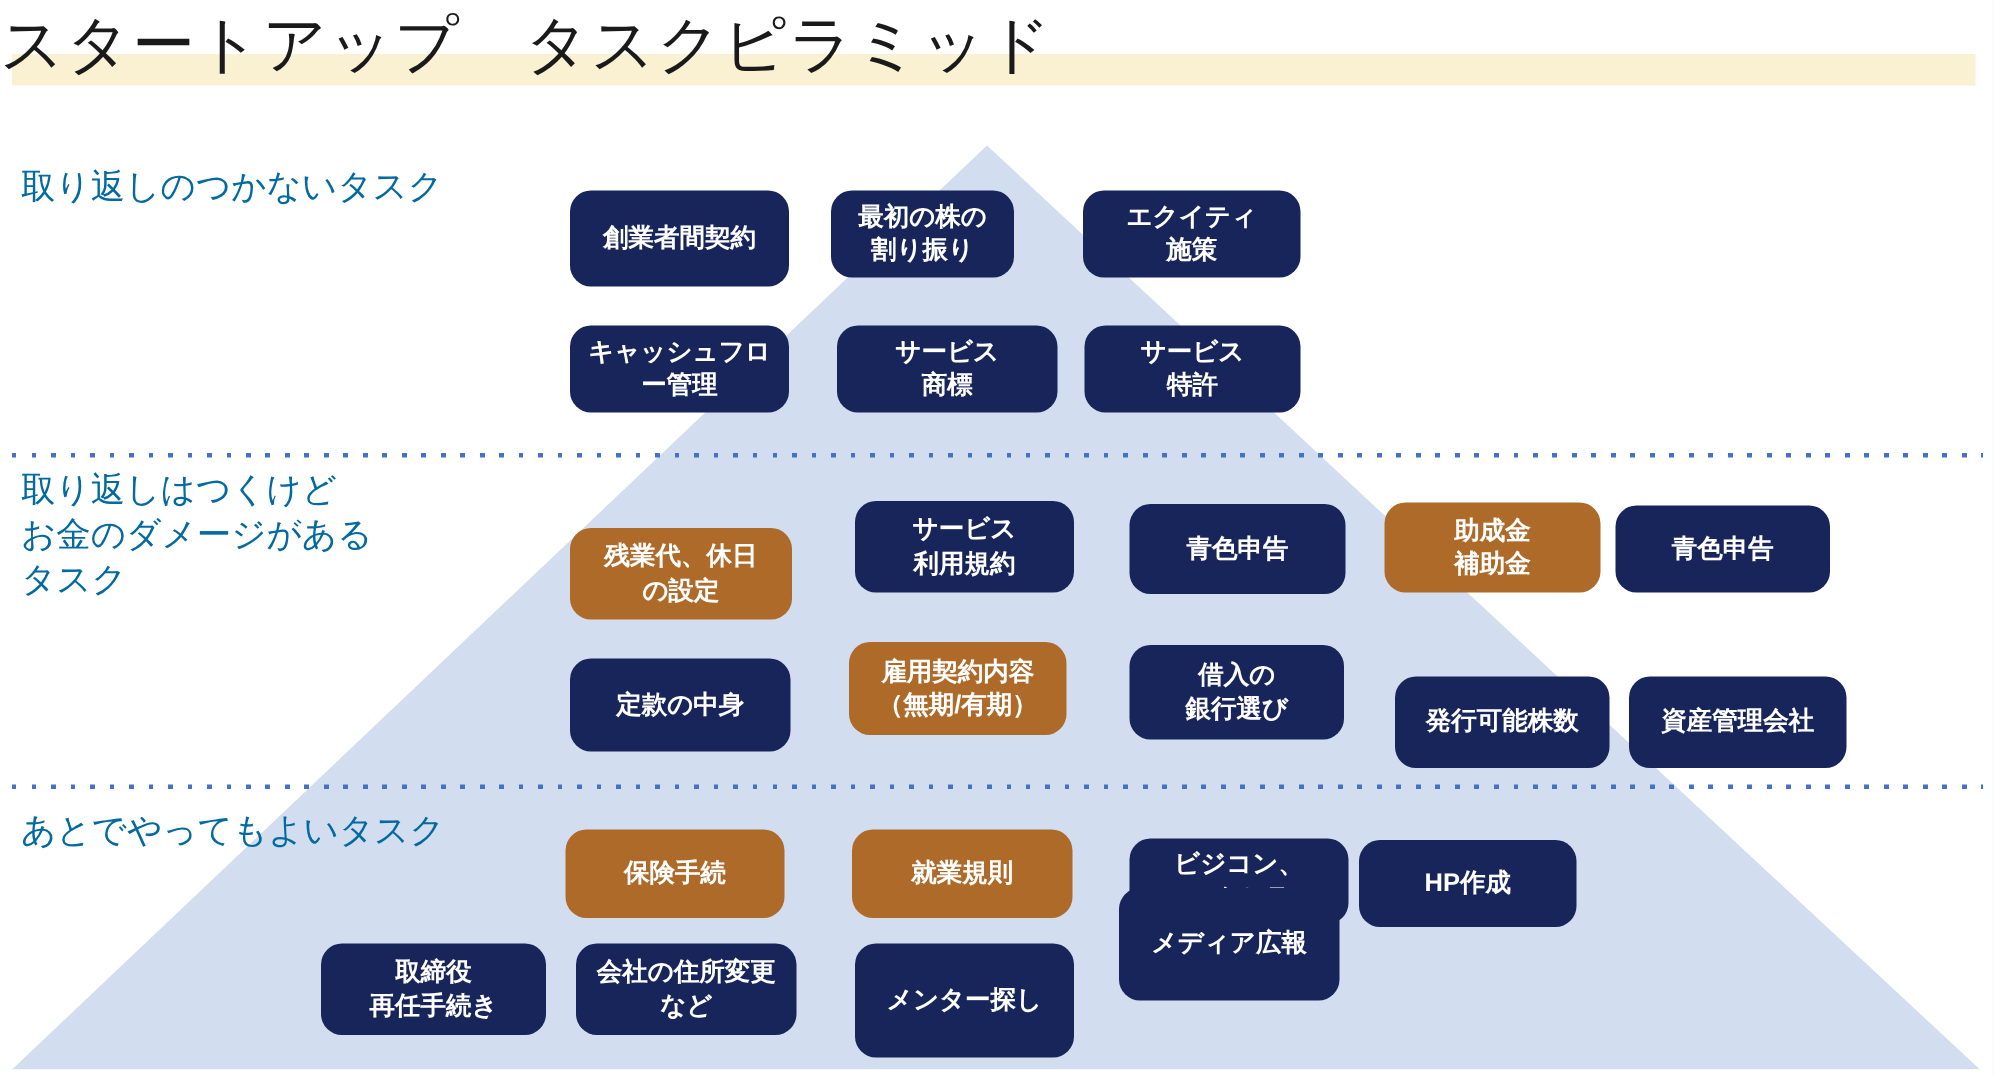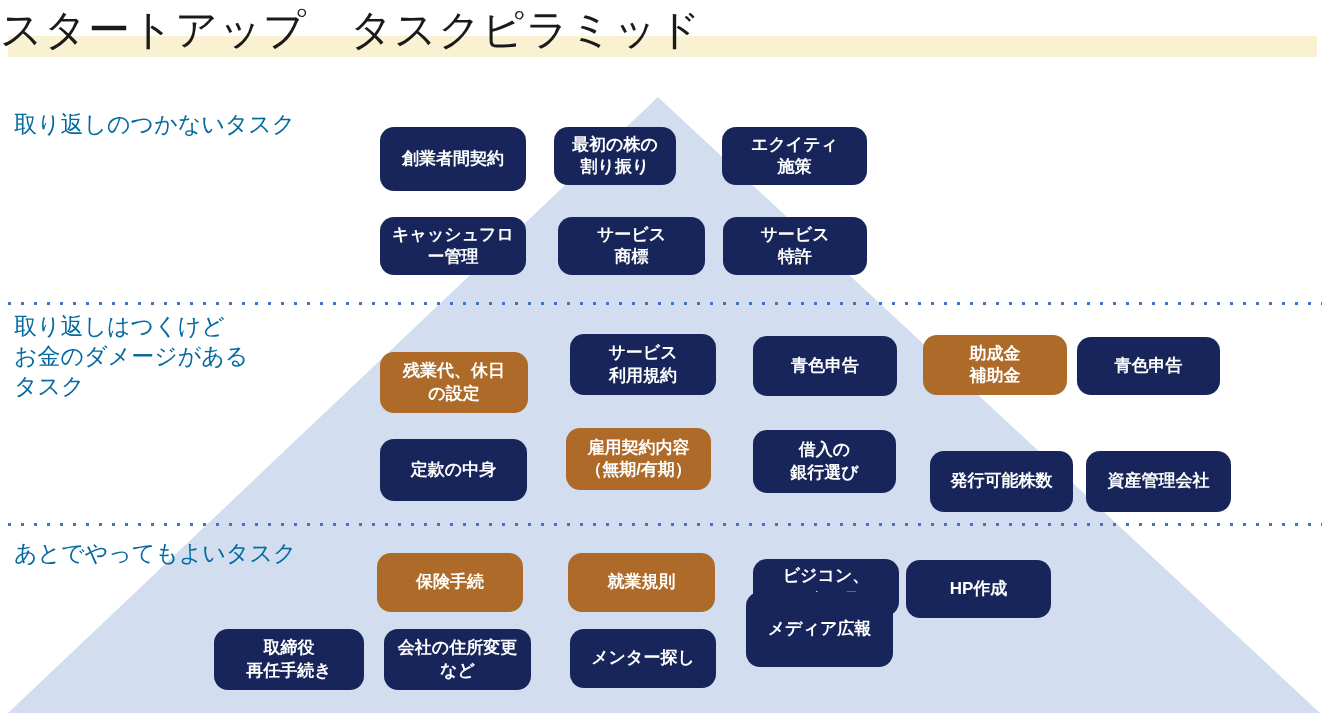"メンター探し" div.box { height: 59px -> 76px }
